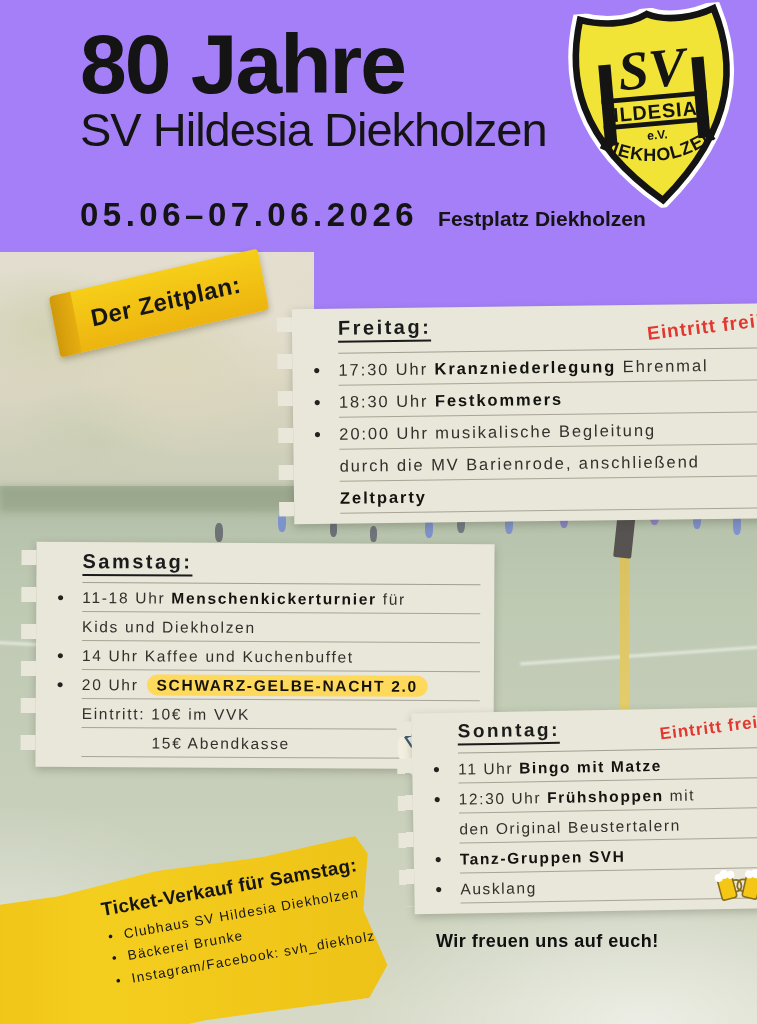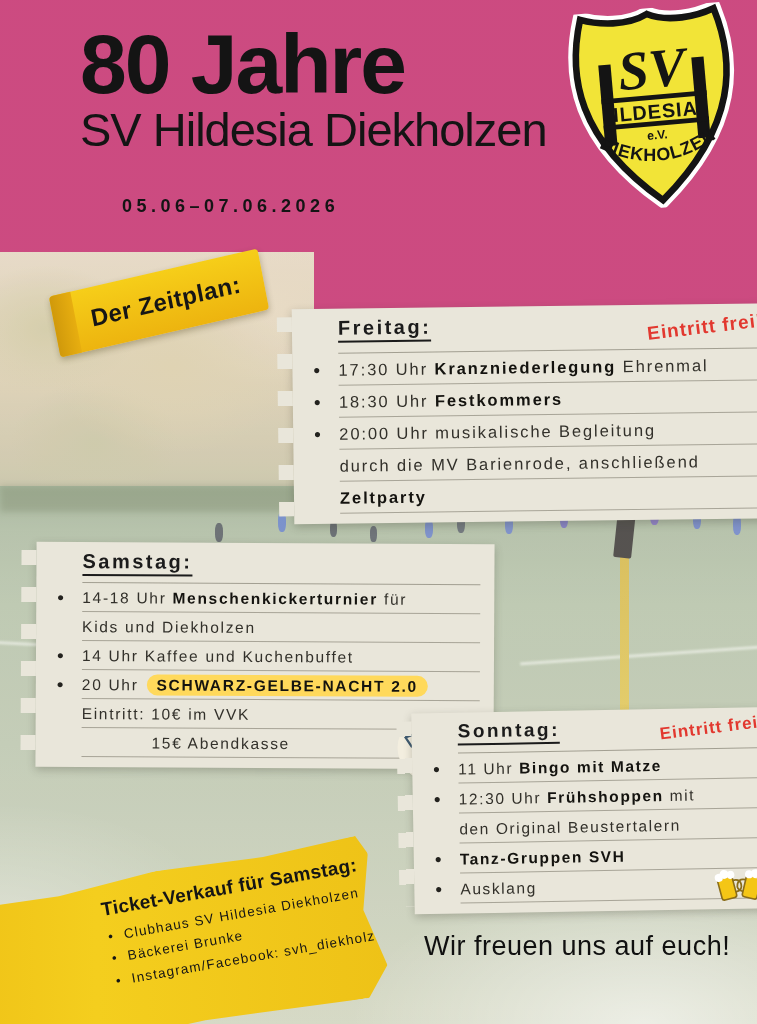"80 Jahre" #stage { background: #be185d -> #8b5cf6 }
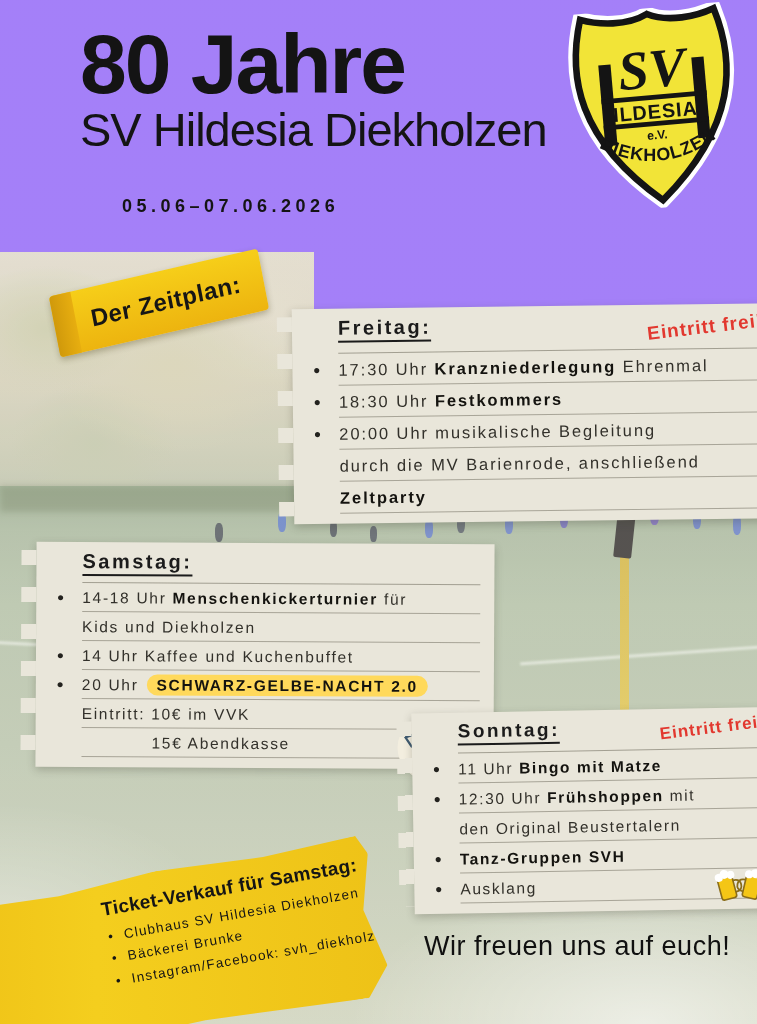"05.06–07.06.2026" .date-row .date { font-size: 18px -> 33px; margin-left: 42px -> none }
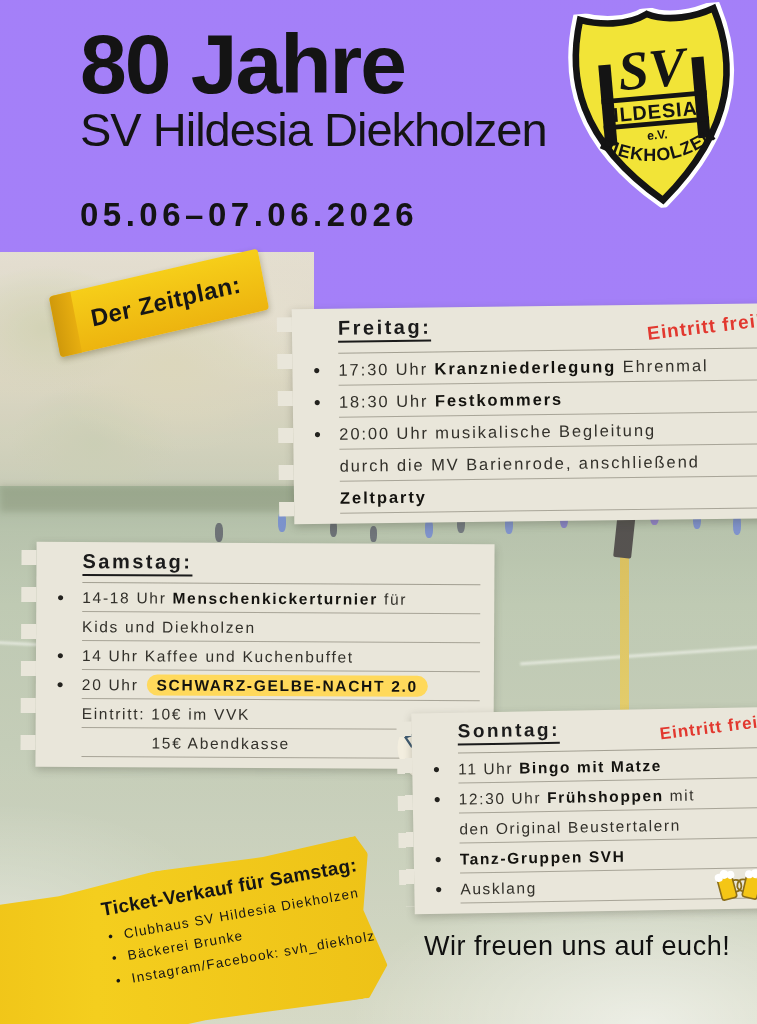"Festplatz Diekholzen" span.venue { html: none -> <span>Festplatz Diekholzen</span> }
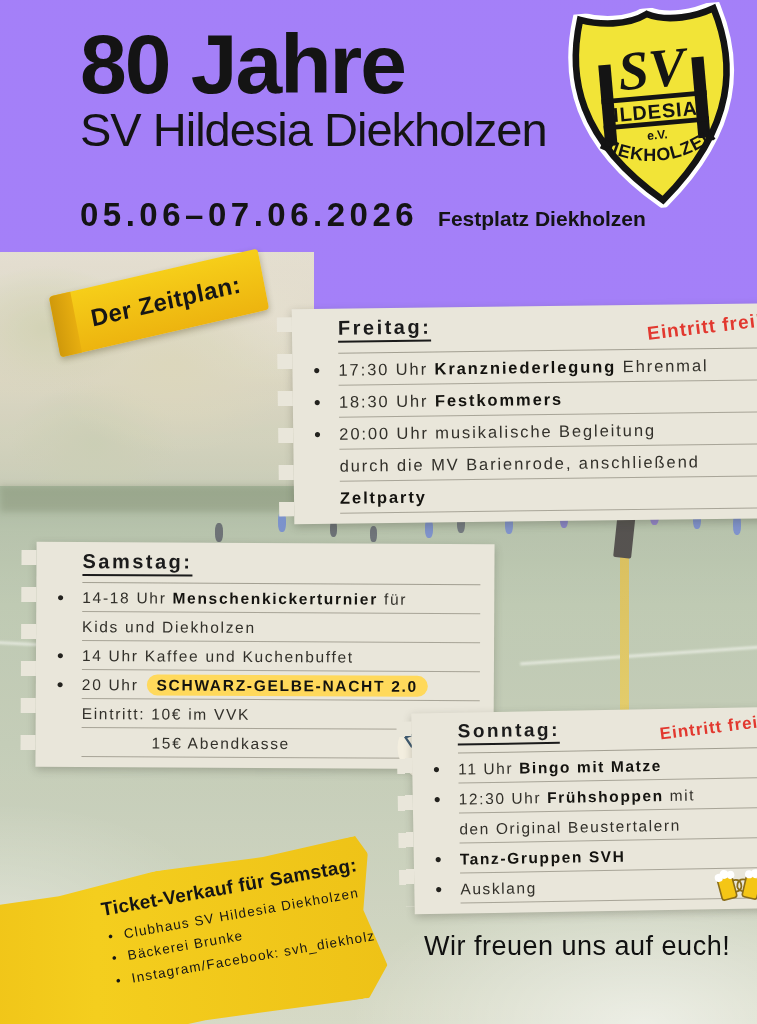"14-18 Uhr" span.sg { text: 14-18 -> 11-18 }
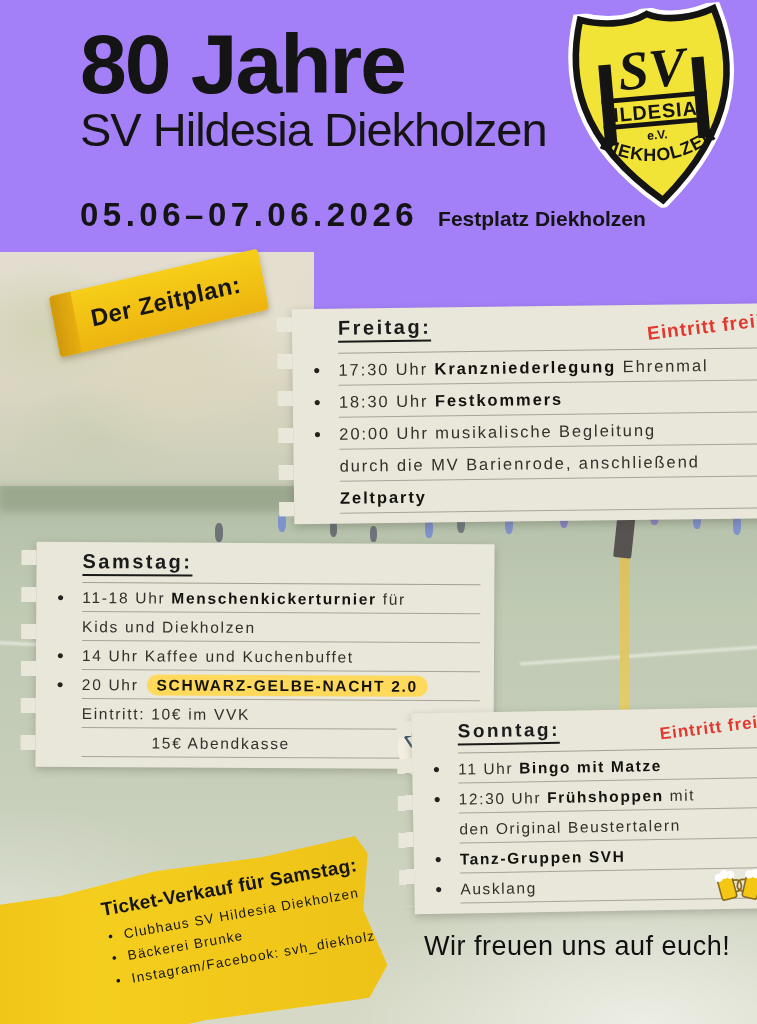"Wir freuen uns auf euch!" .closing { font-size: 27px -> 18px; font-weight: 400 -> 700; left: 424px -> 436px }
